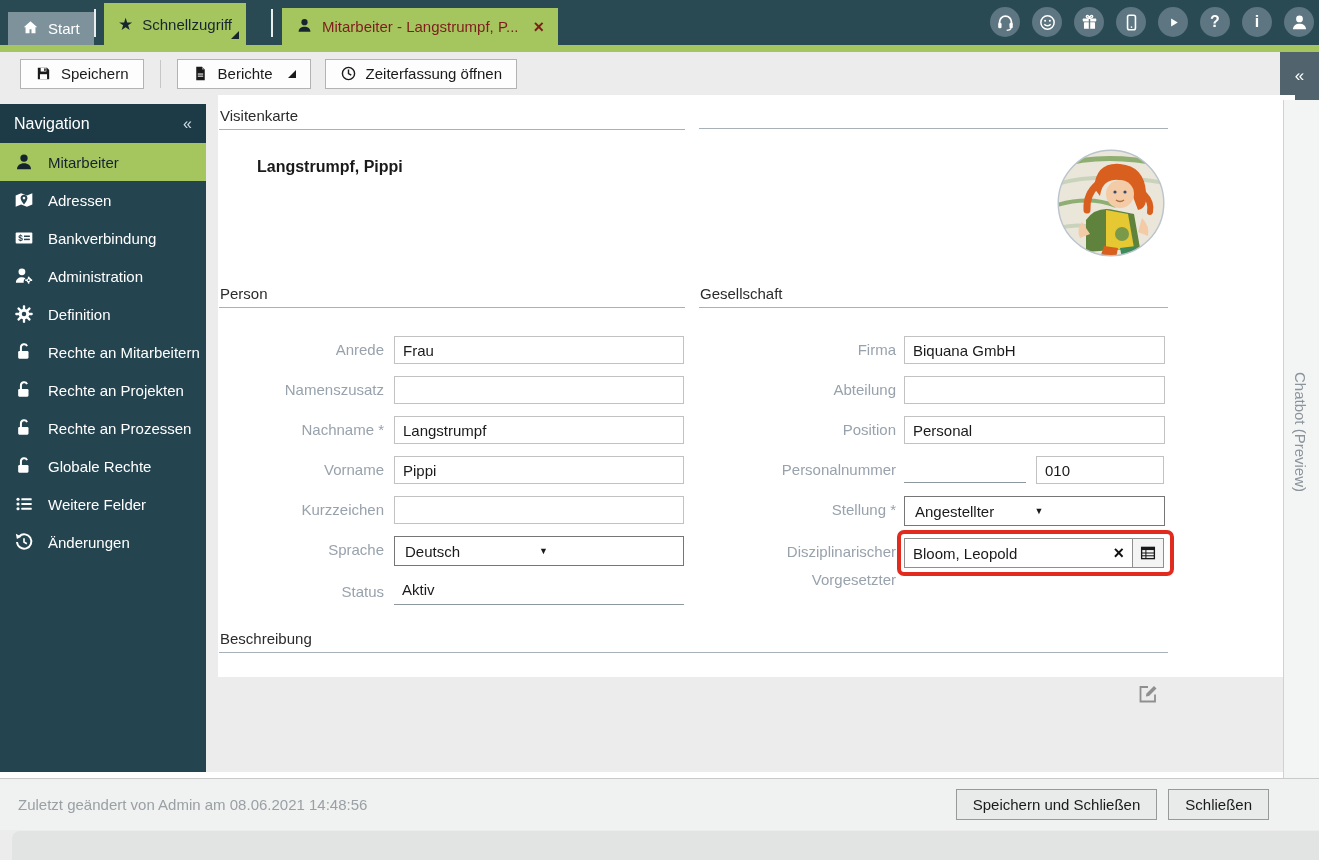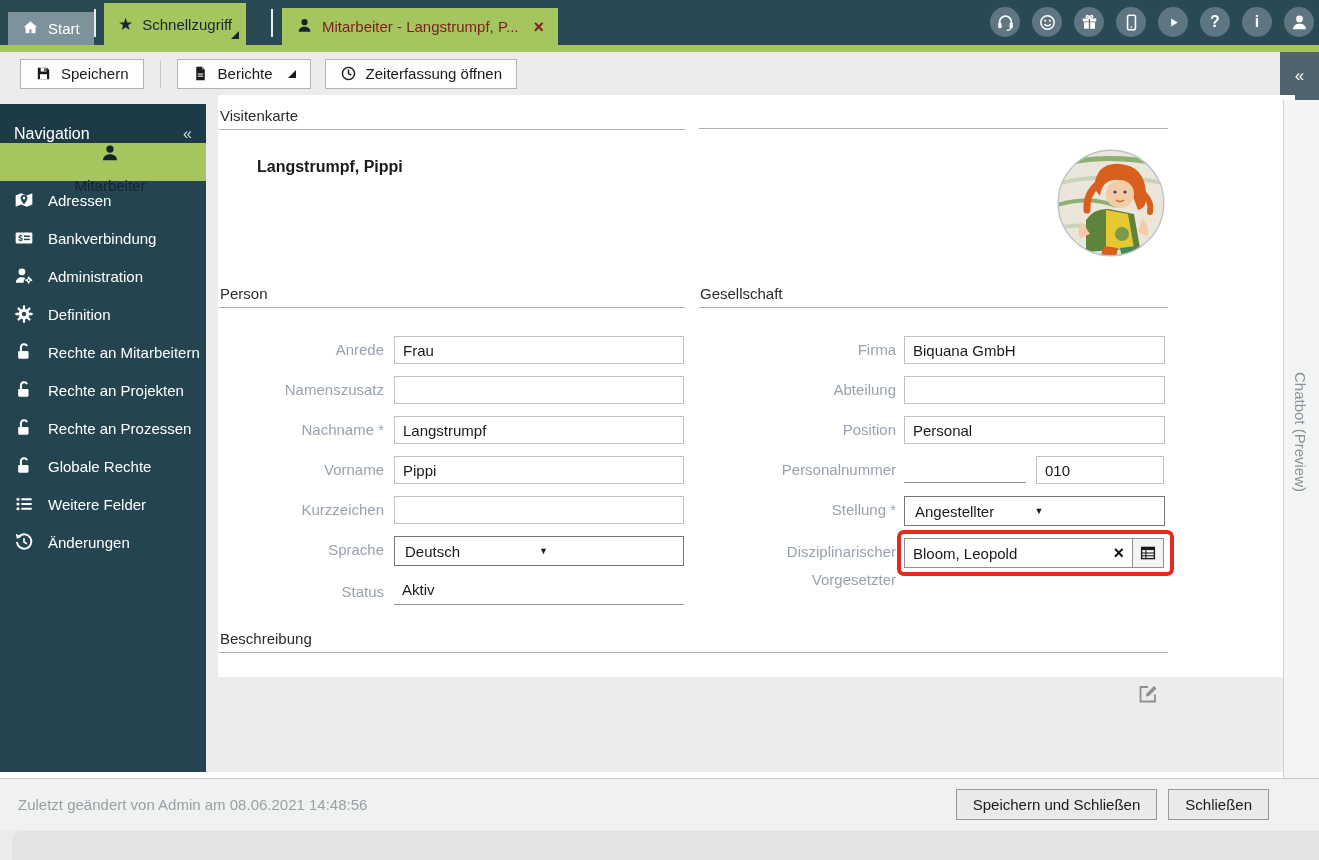"Navigation" .nav-header { align-items: flex-end -> center }
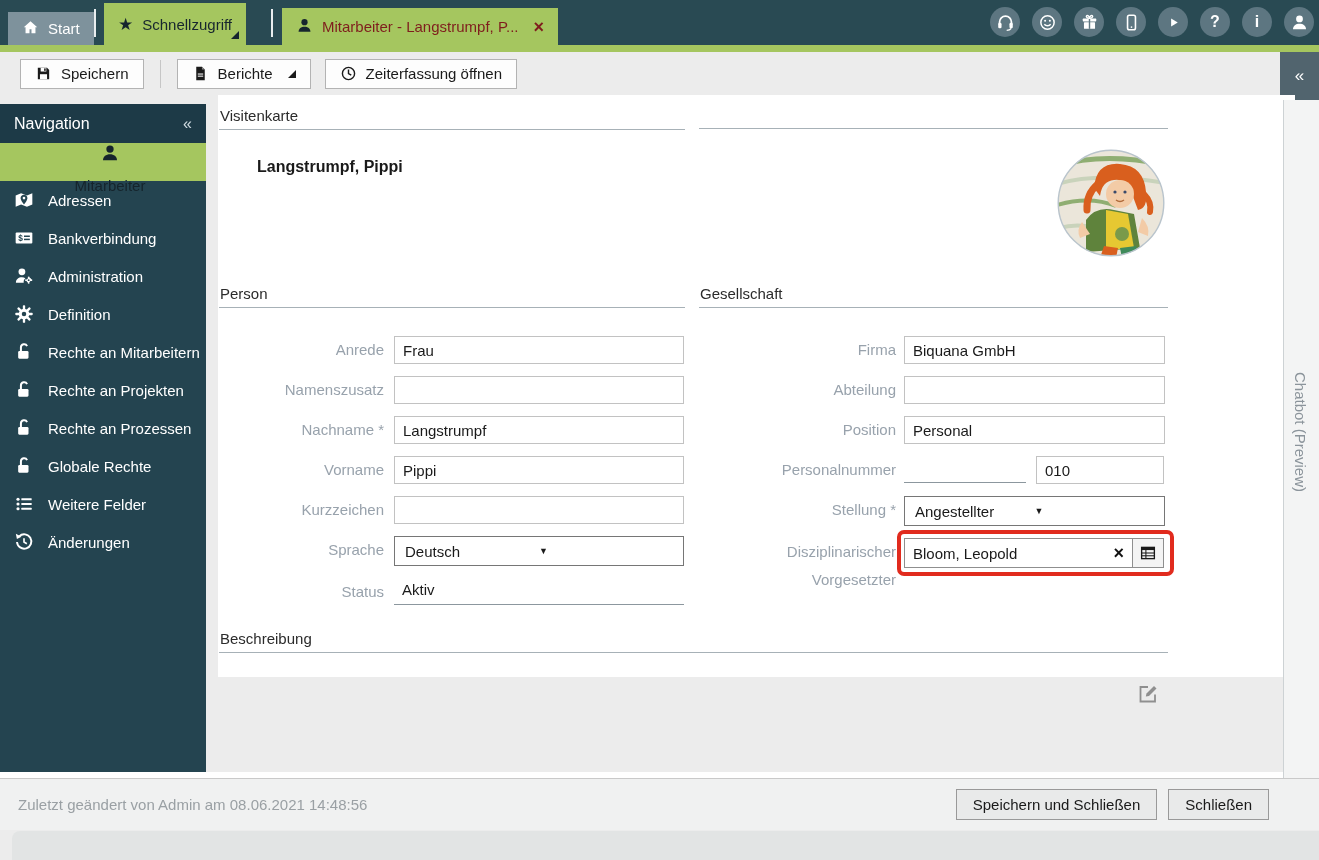"Mitarbeiter" .nav-item.selected { flex-direction: column -> none }
